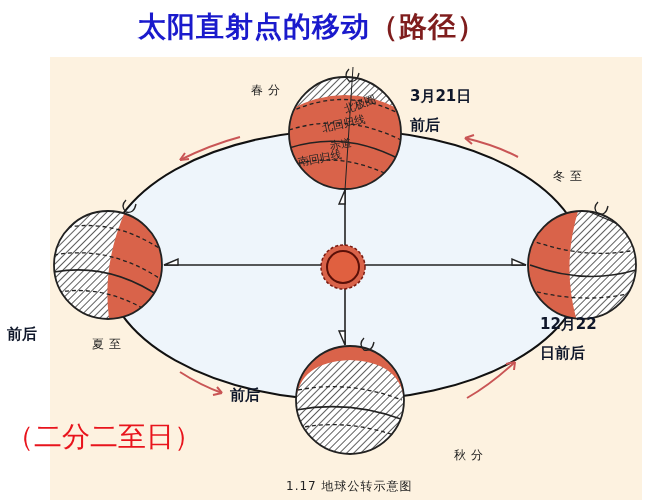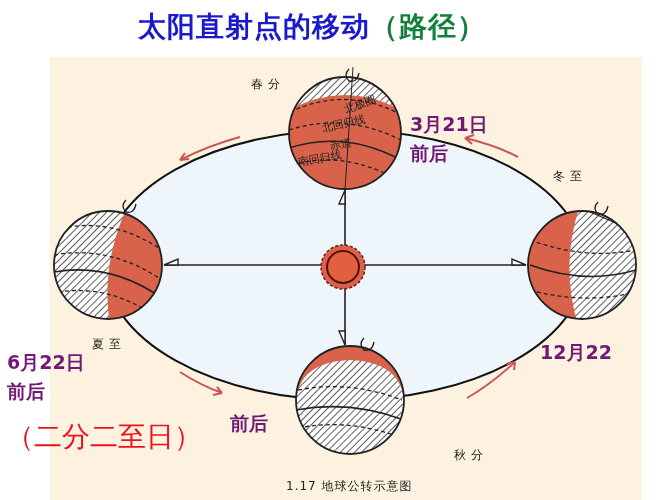"（路径）" .title .accent { color: #15803d -> #7f1d1d }
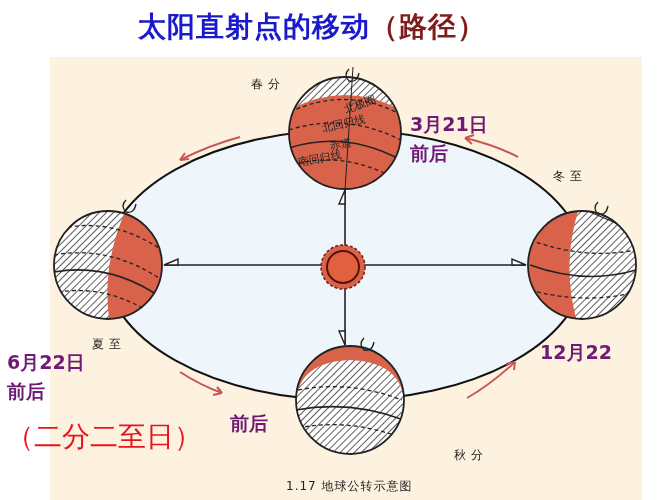"春分" div.small { top: 76px -> 82px }
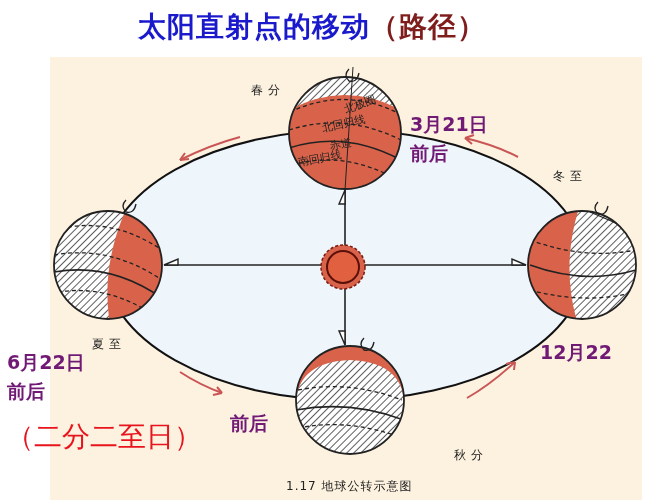"3月21日" .lbl { color: #701a75 -> #0f172a; font-size: 19px -> 15px; margin-top: 28px -> none }
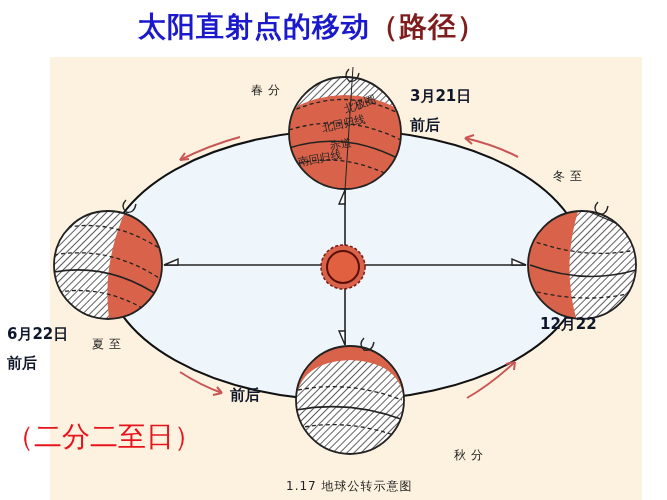"6月22日" div { html: <div>6月22日</div> -> none }
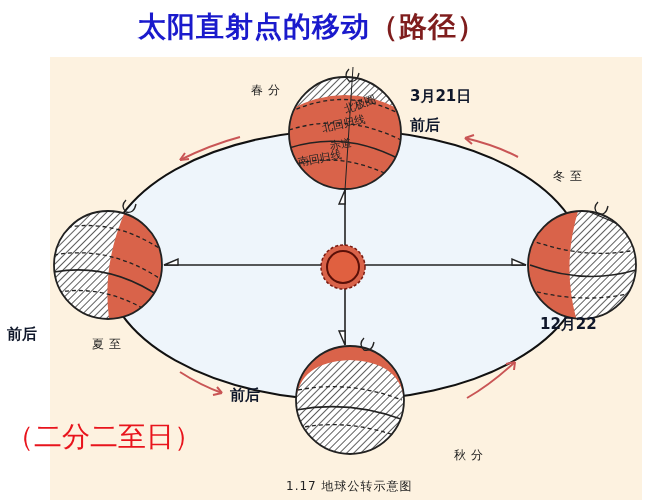"日前后" div { html: none -> <div>日前后</div> }
